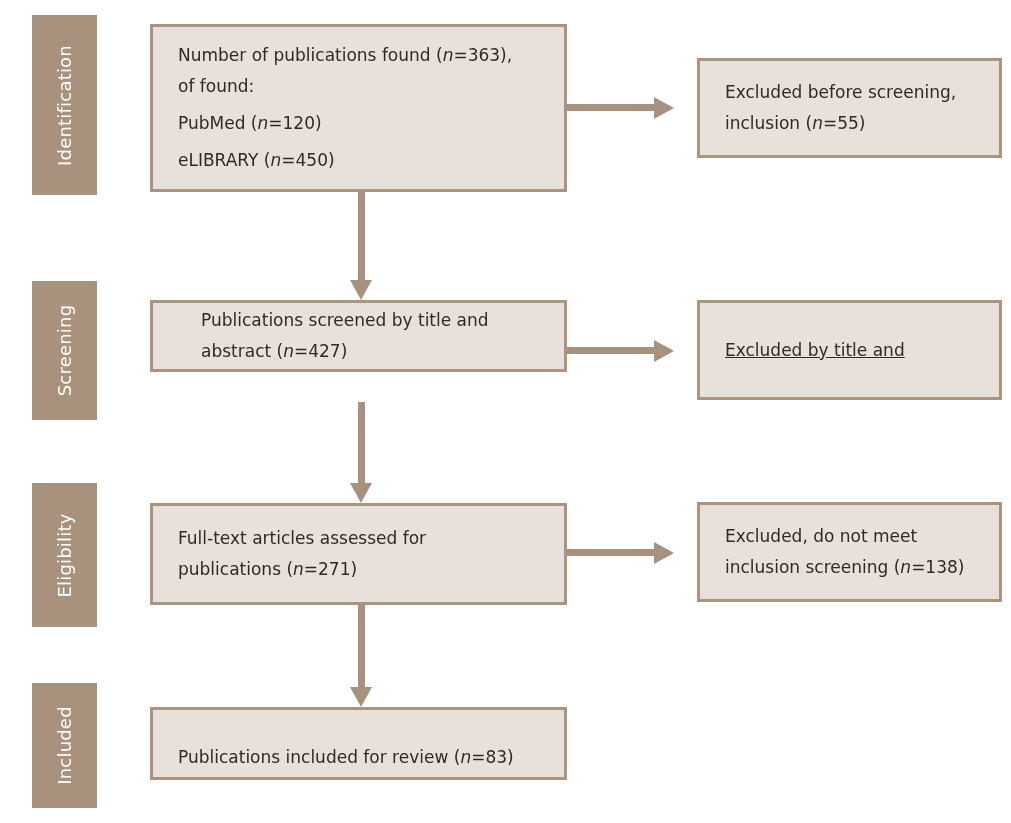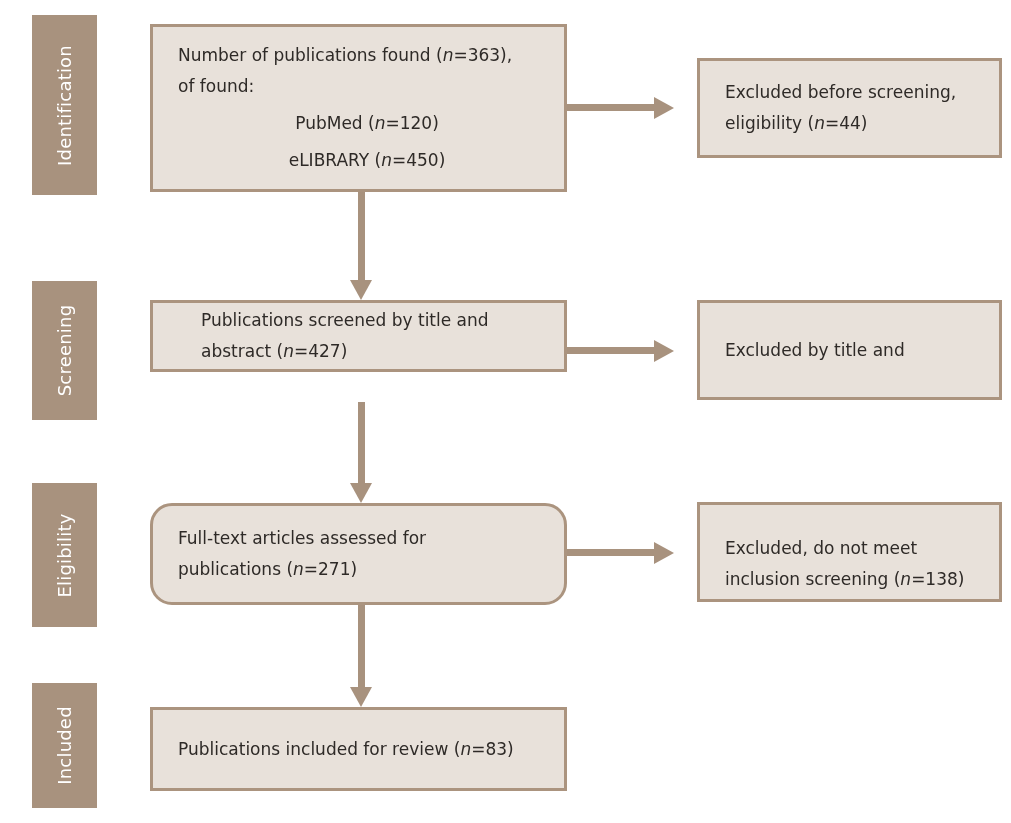"PubMed (n=120)" .box p.gap { text-align: center -> none }
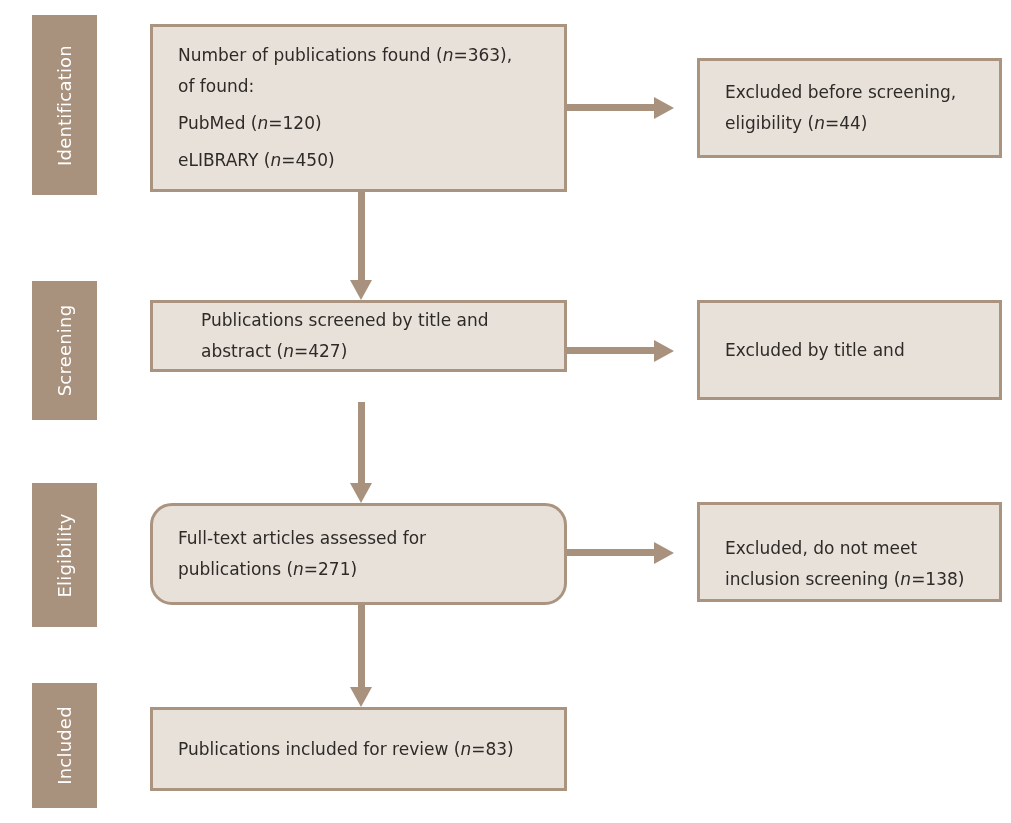"eligibility (" span { text: eligibility -> inclusion }
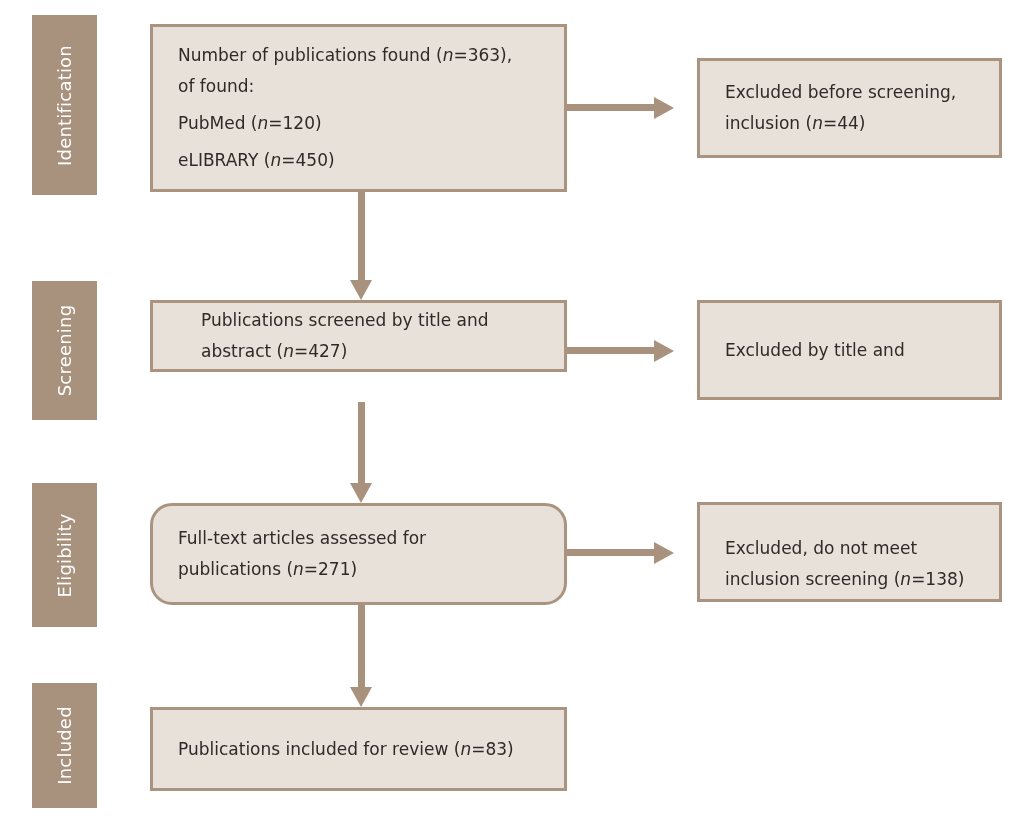"=44)" span { text: 44 -> 55 }
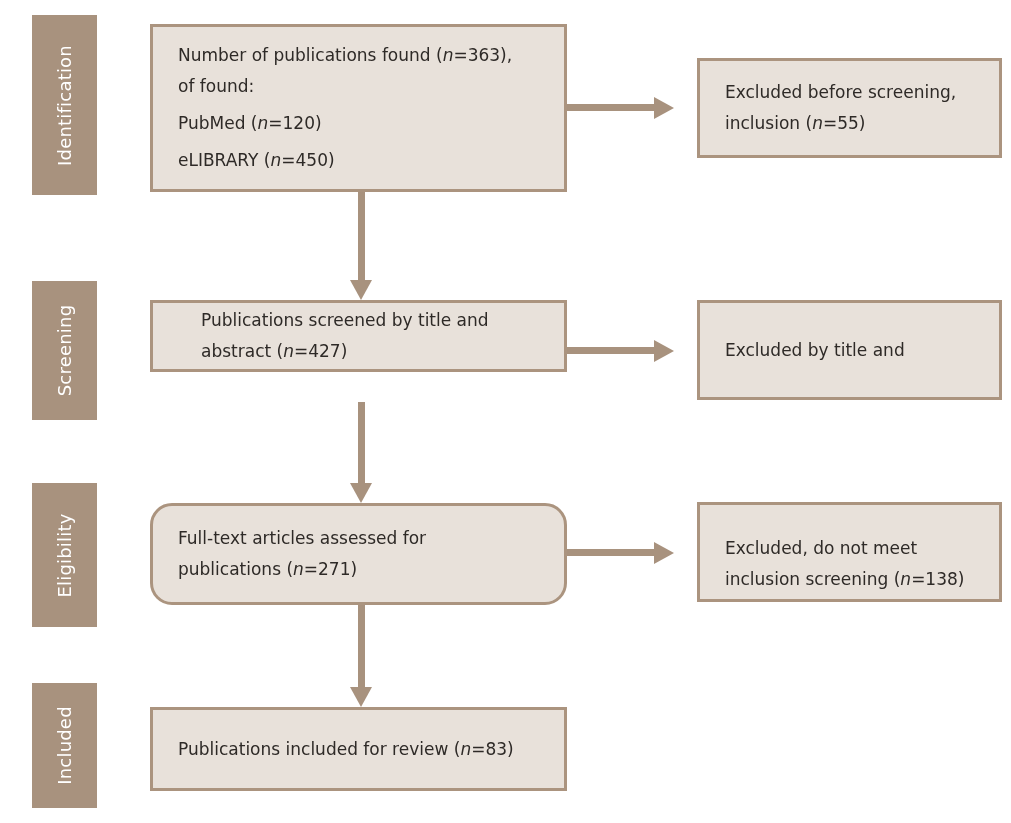"Excluded by title and" #xbox-2 { text-decoration: none -> underline }
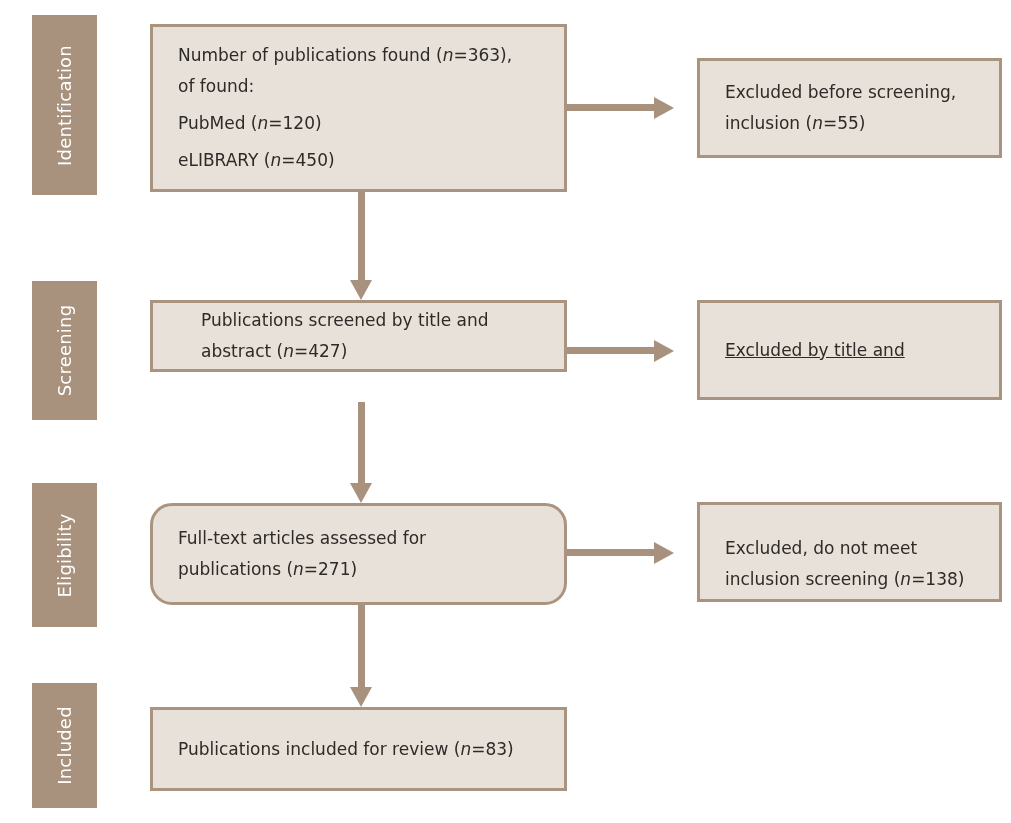"Full-text articles assessed for" #mbox-3 { border-radius: 22px -> none }
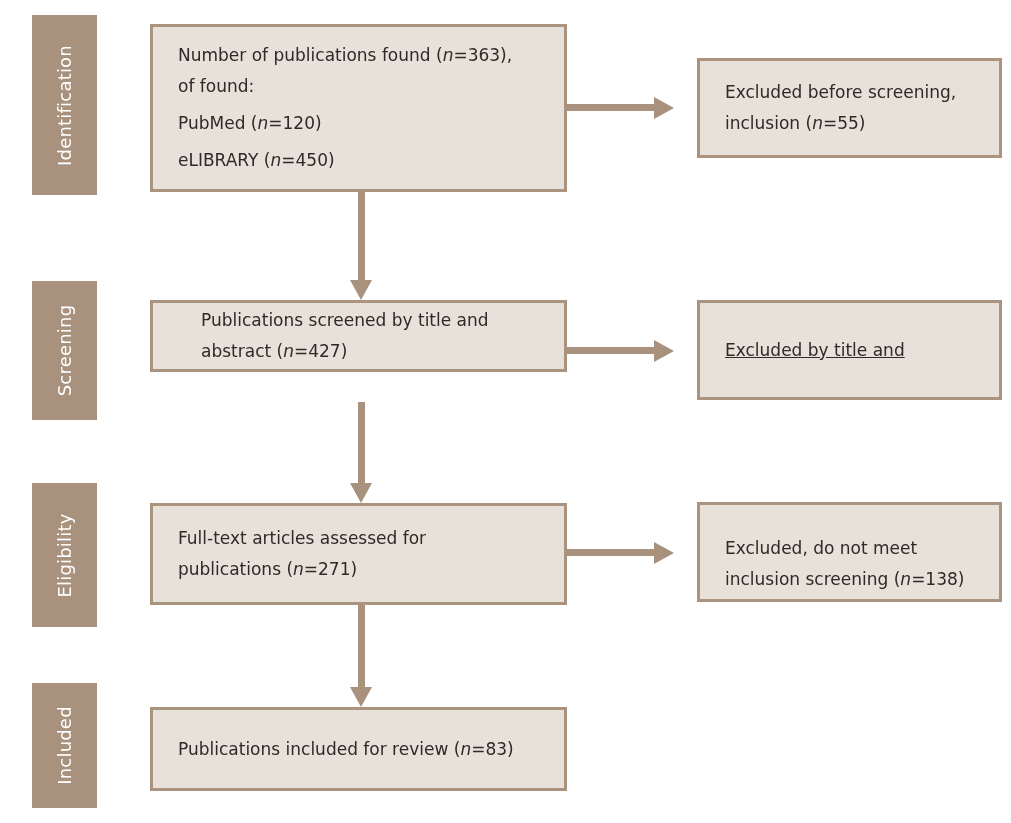"Excluded, do not meet" #xbox-3 { justify-content: flex-end -> none }
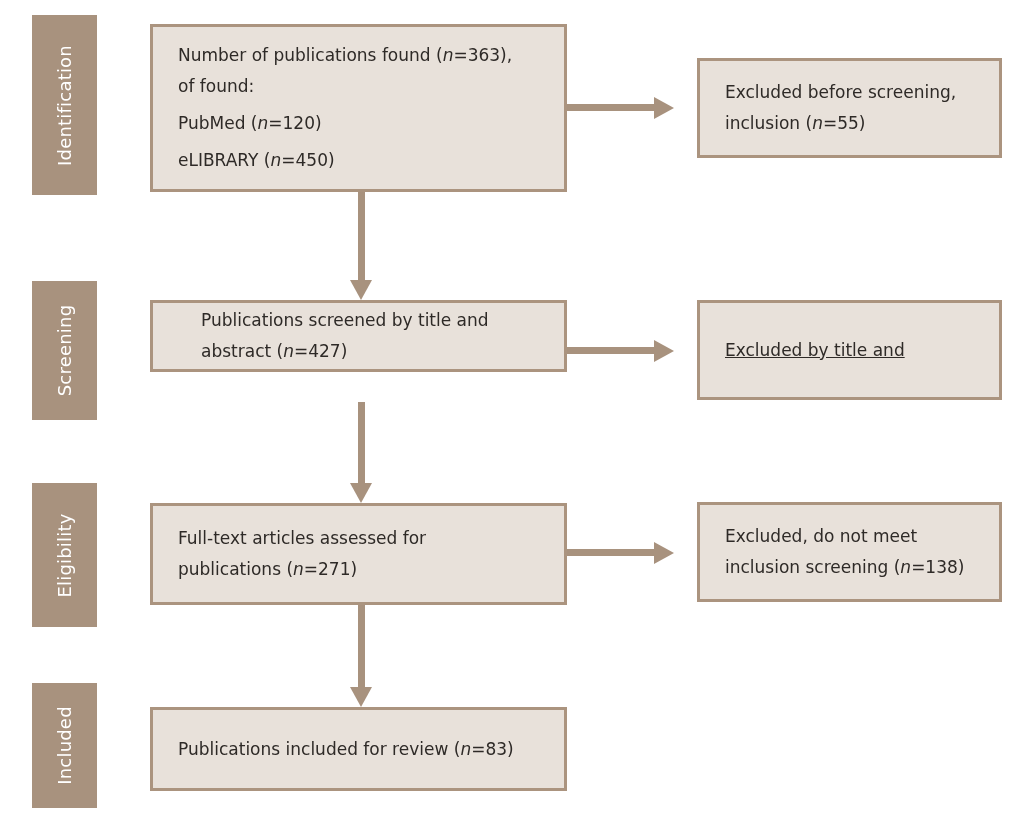"Publications included for review (n=83)" #mbox-4 { height: 84px -> 73px; justify-content: none -> flex-end }
